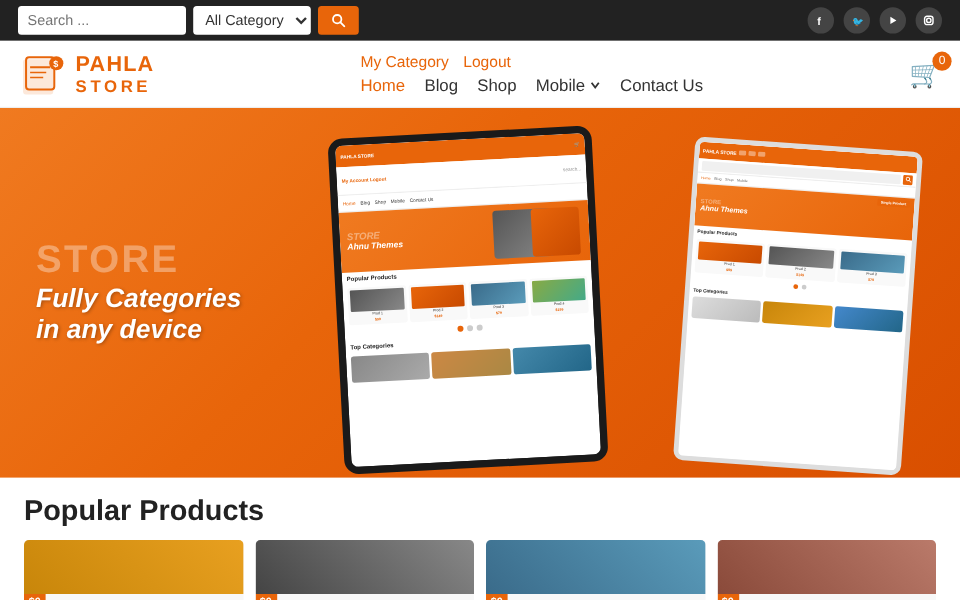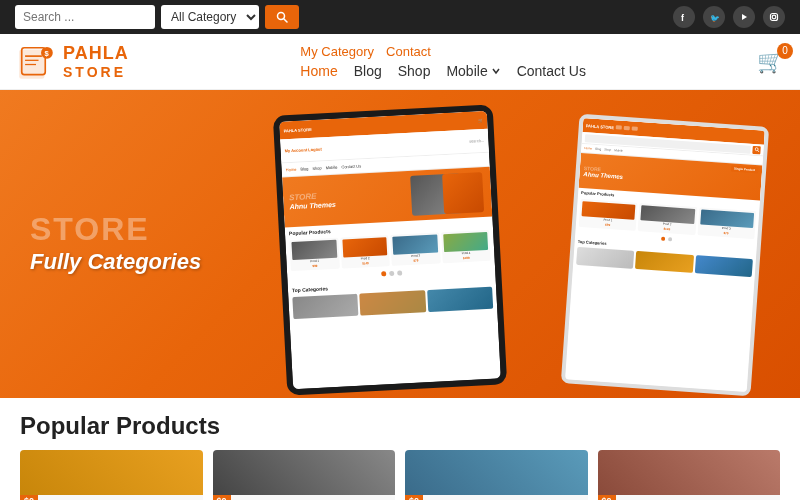"Contact" a { text: Contact -> Logout }
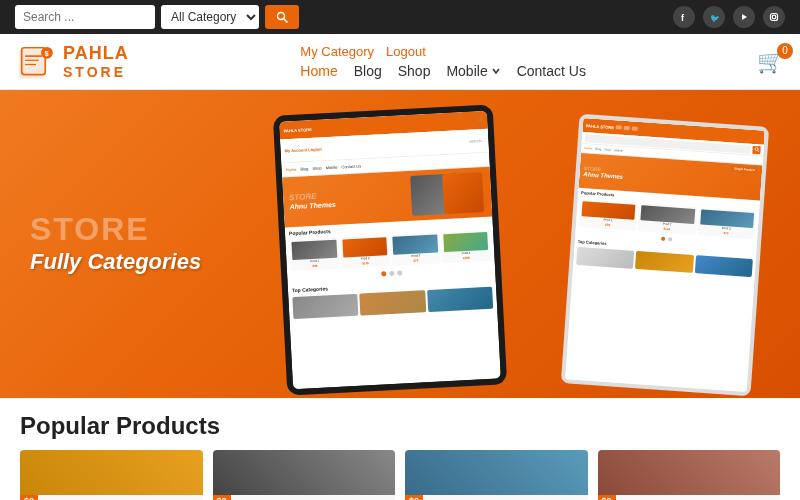"in any device" span { html: none -> <span>in any device</span> }
